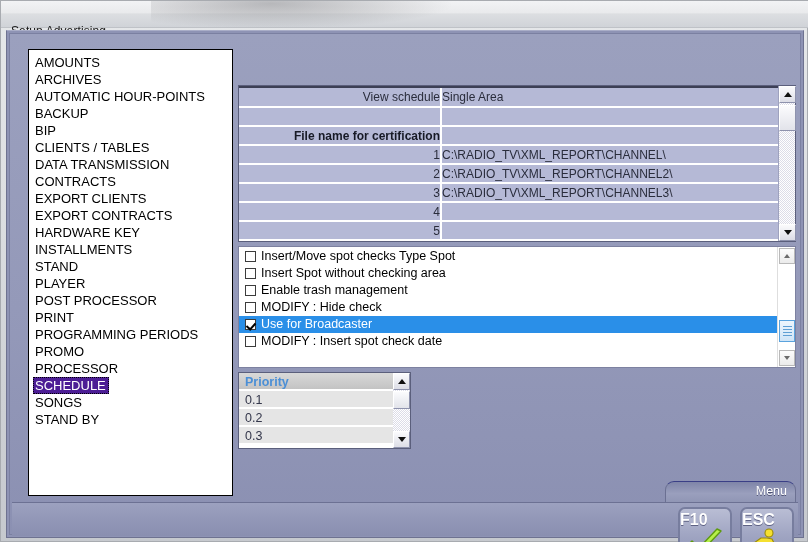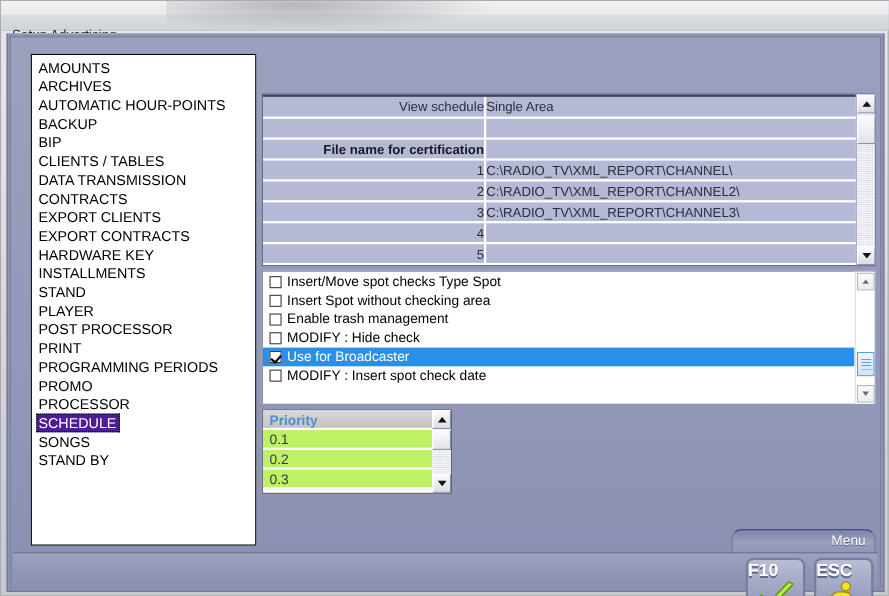"0.1" .prio-row { background: #bef264 -> #e5e5e5 }
